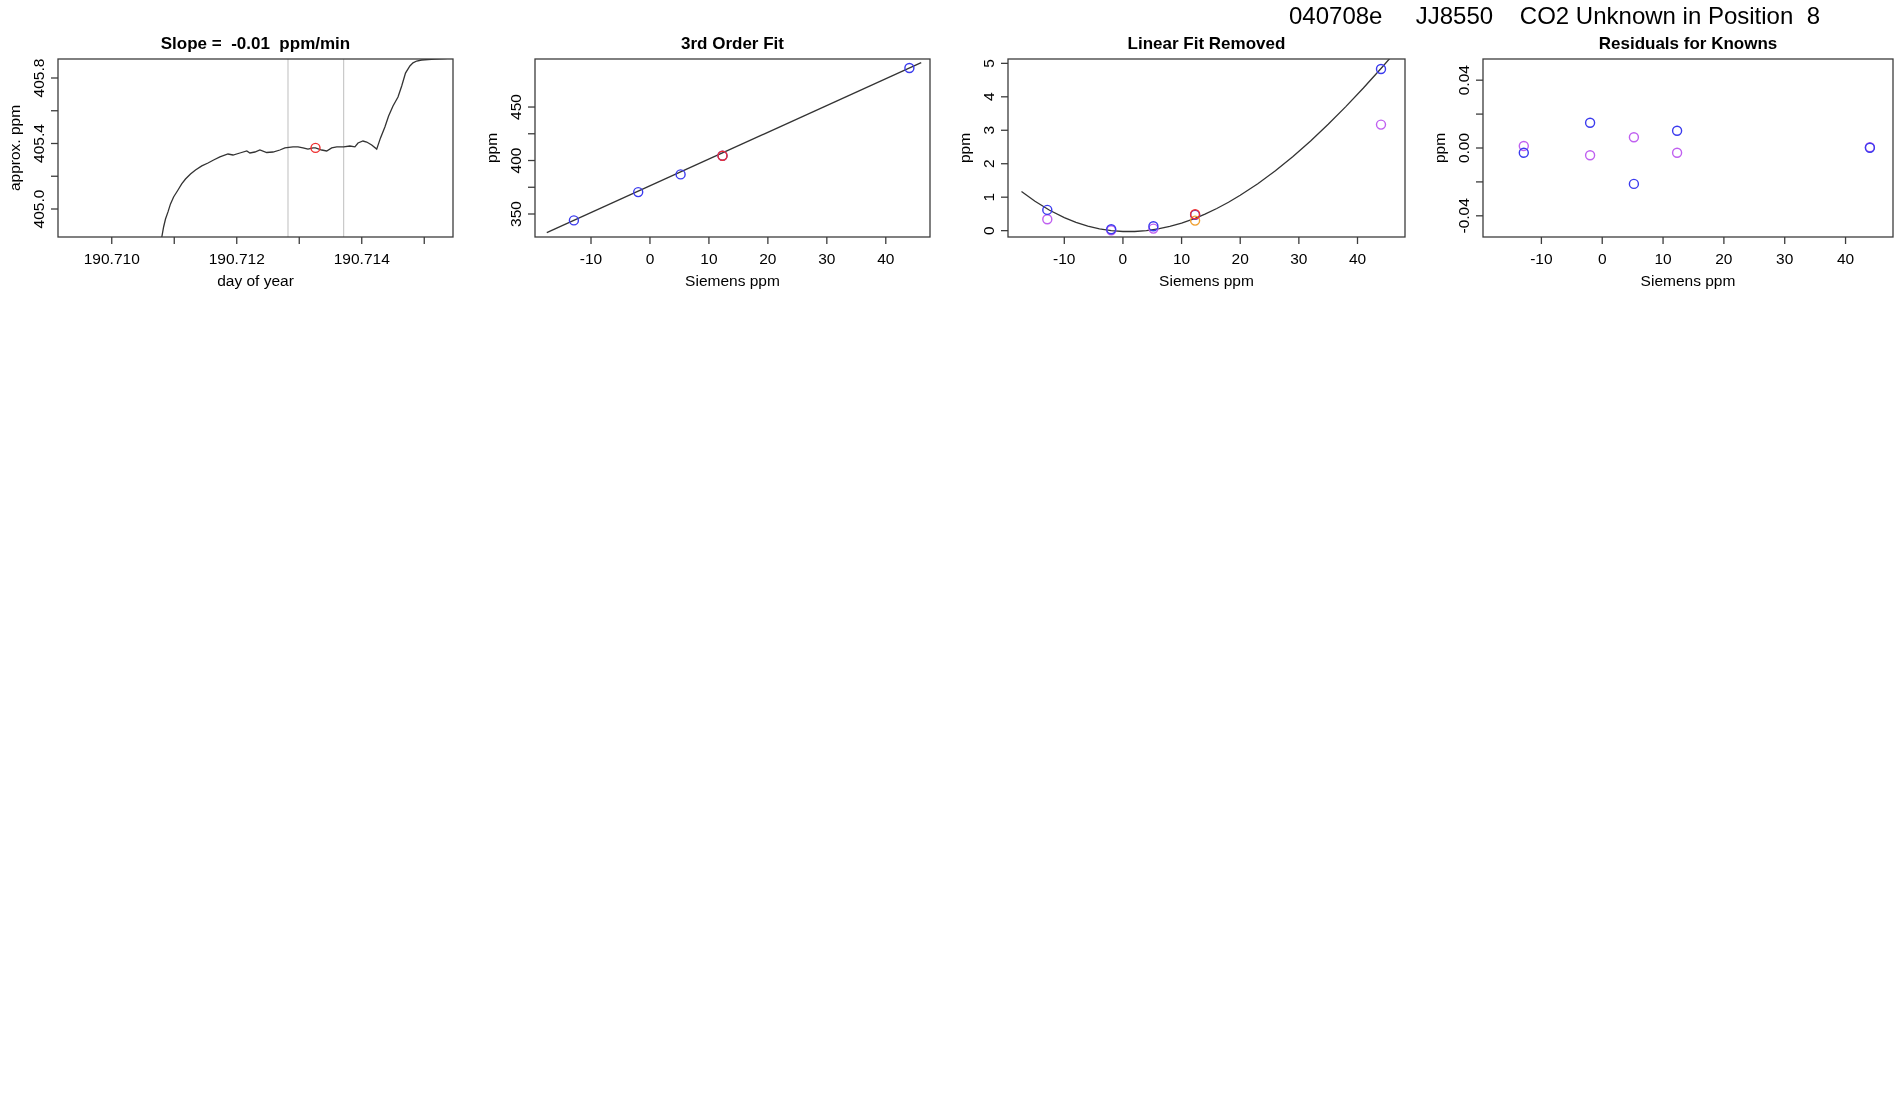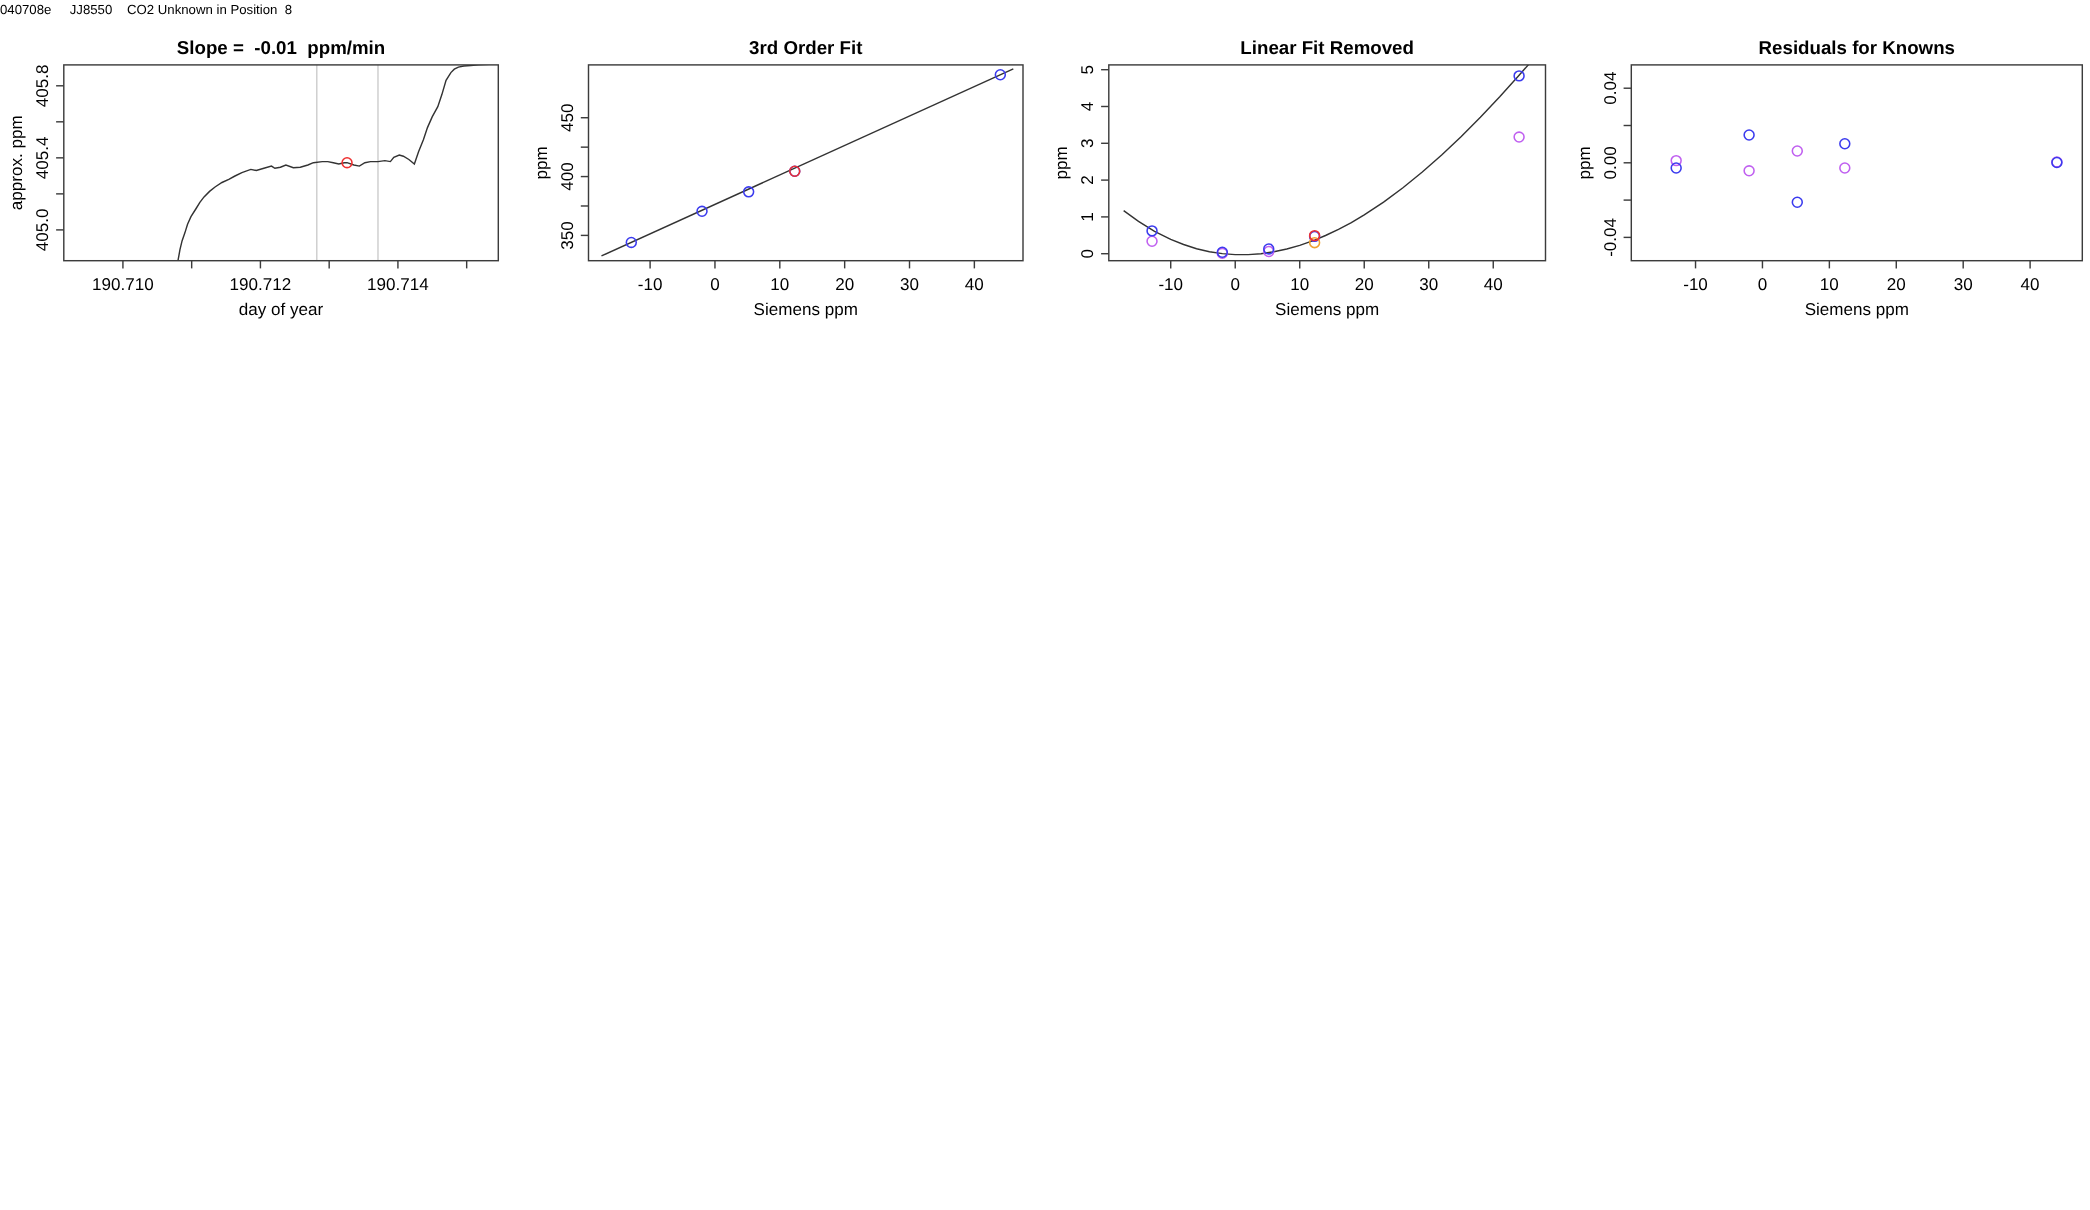"040708e JJ8550 CO2 Unknown in" #figure-title { font-size: 12px -> 24px; text-align: left -> right }
